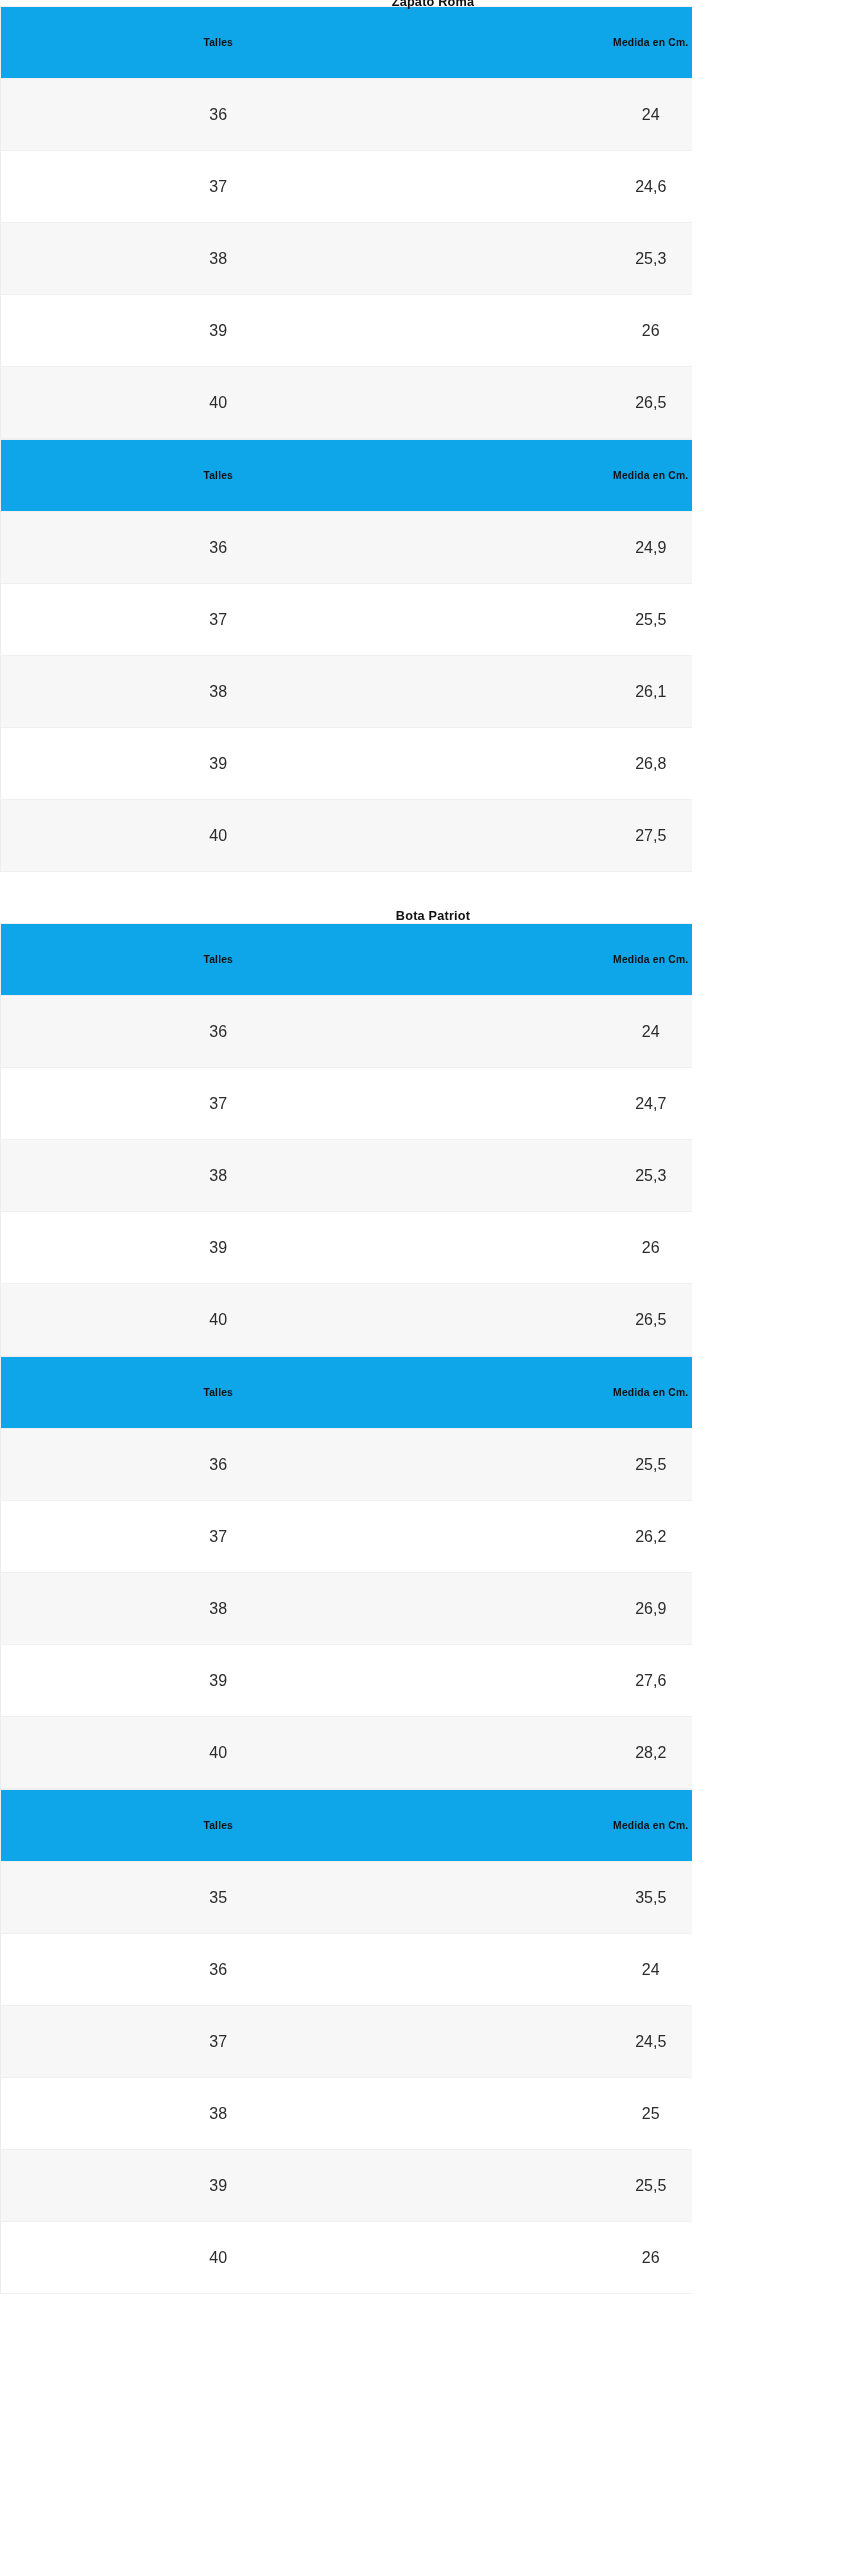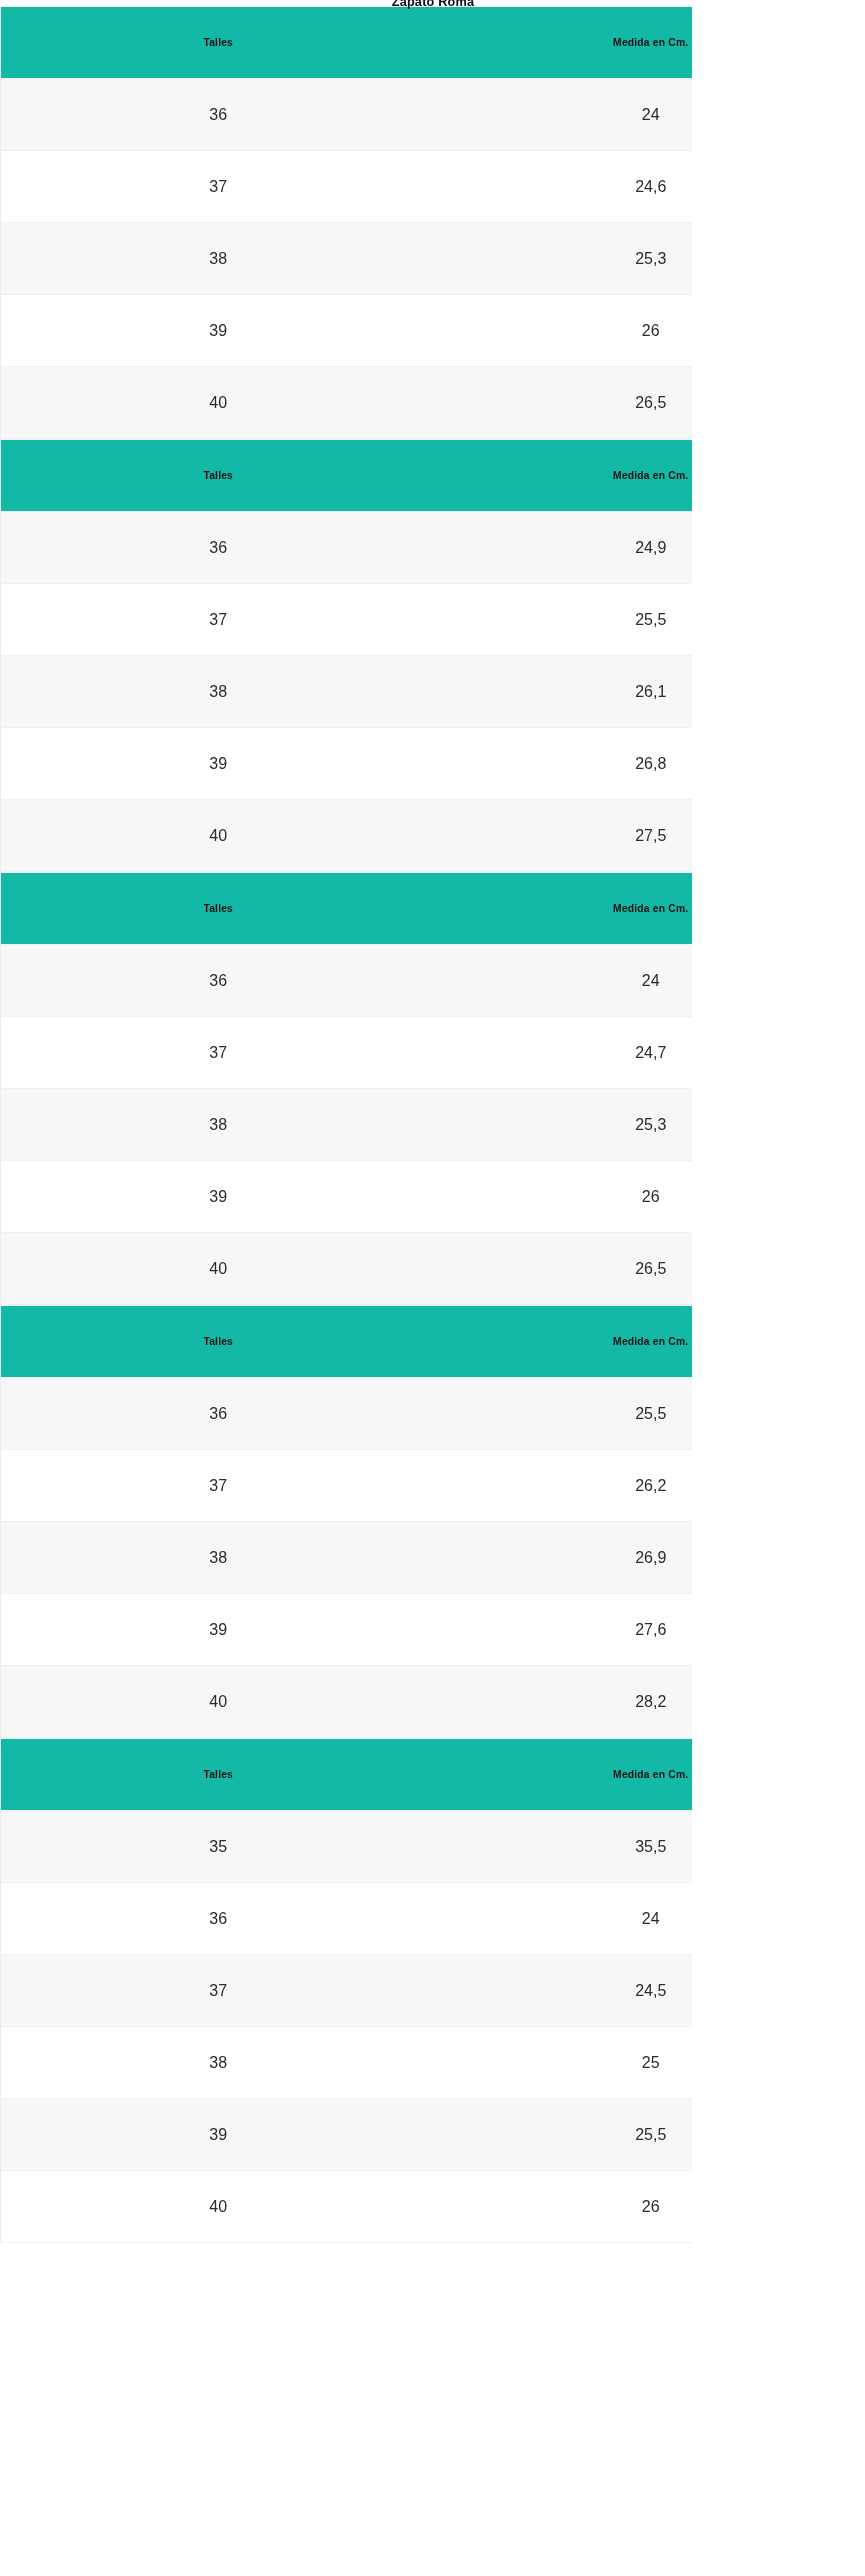"Talles" table.size-table th { background: #14b8a6 -> #0ea5e9 }
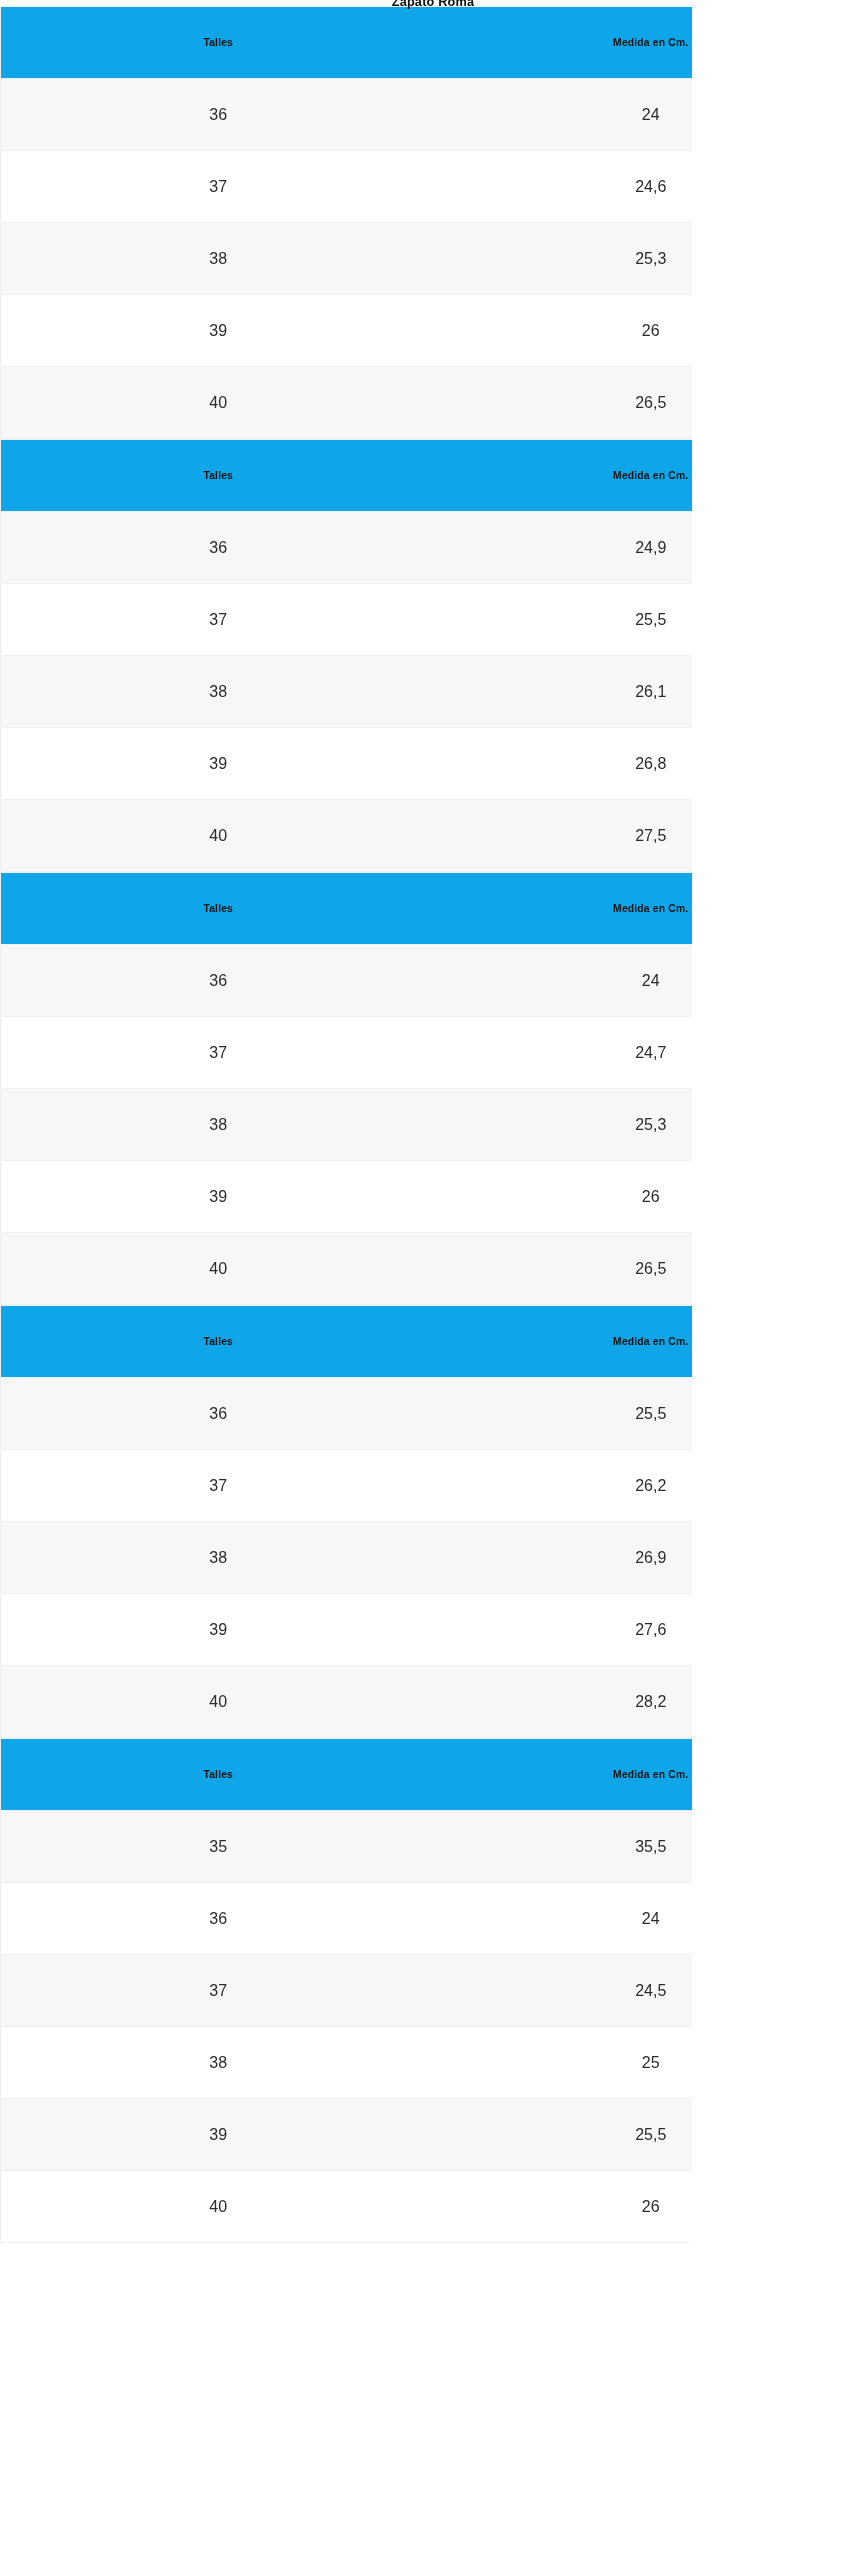"Bota Patriot" div.title-wrap { html: none -> <div> <div>Bota Patriot</div> </div> }
